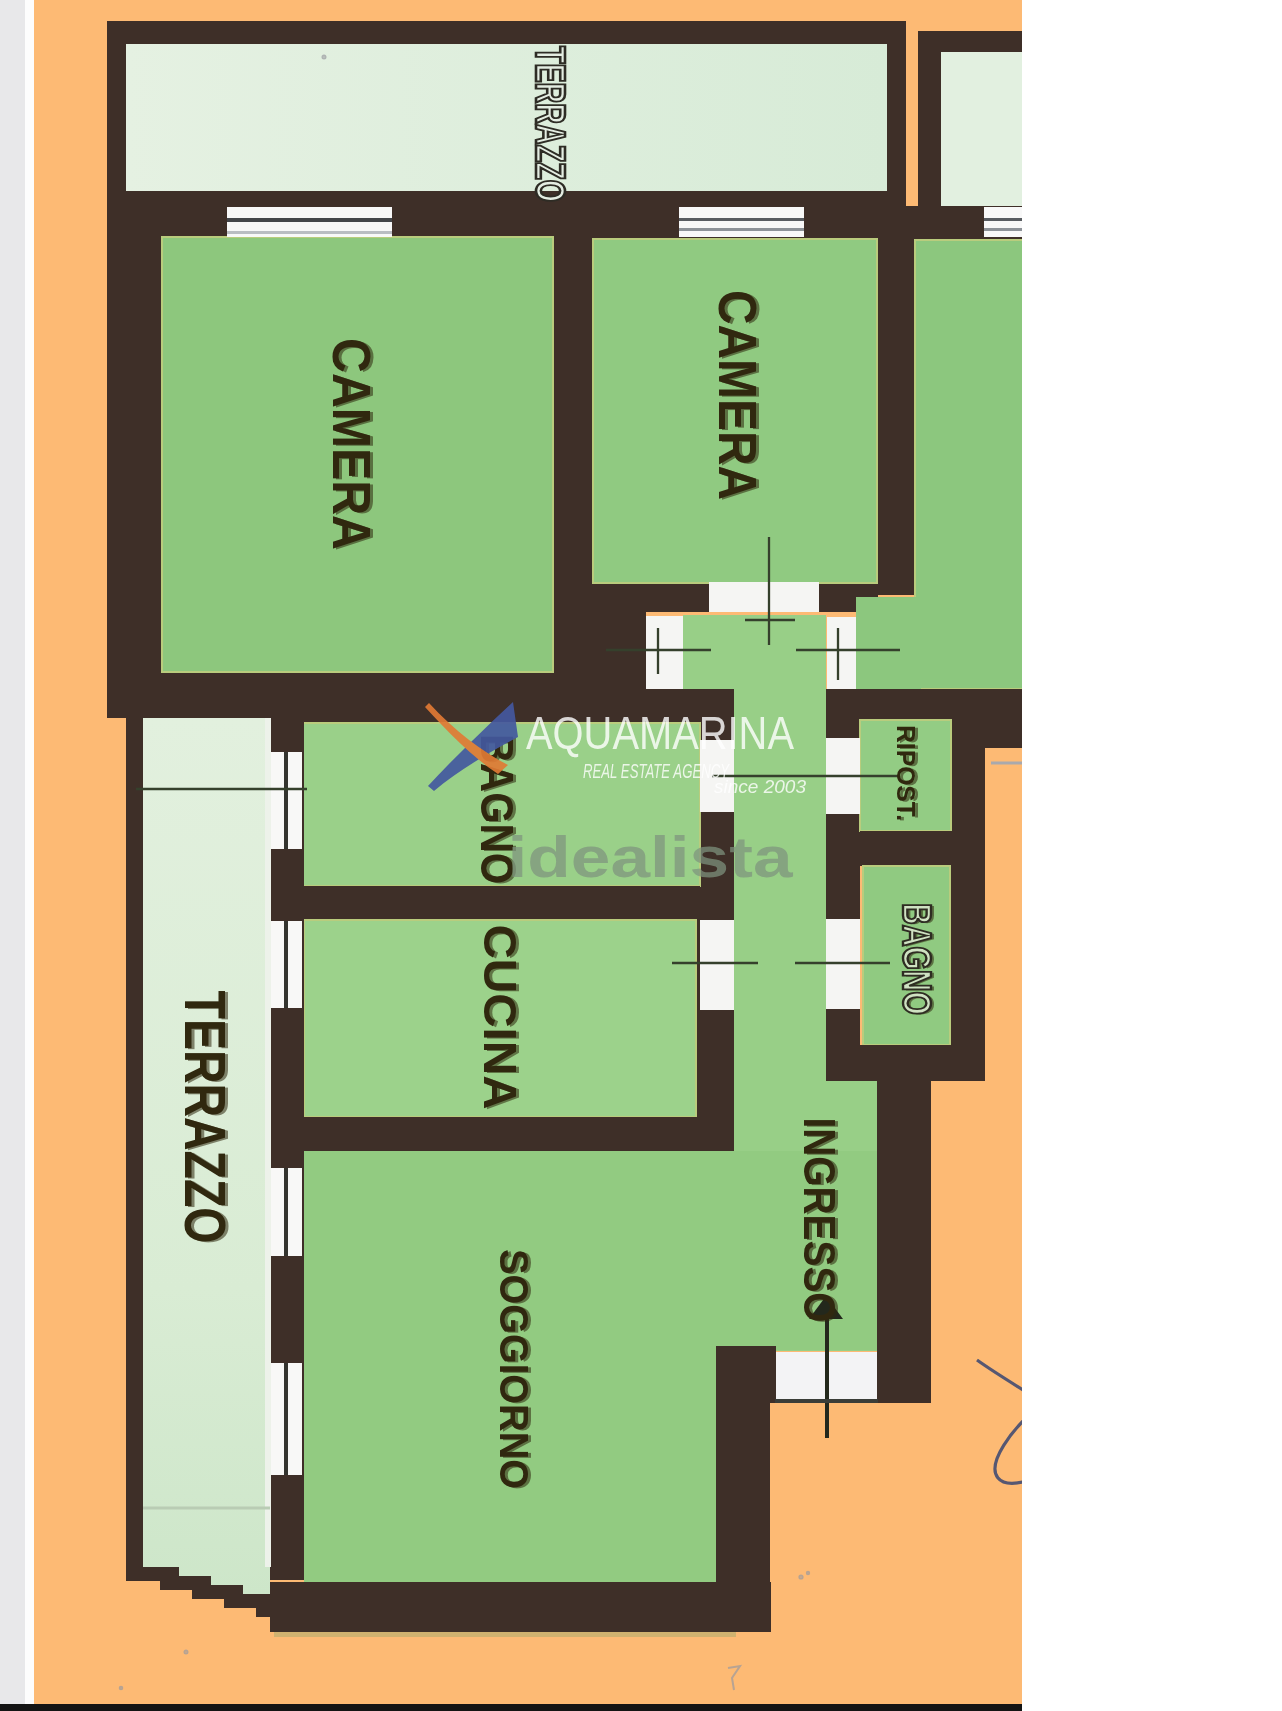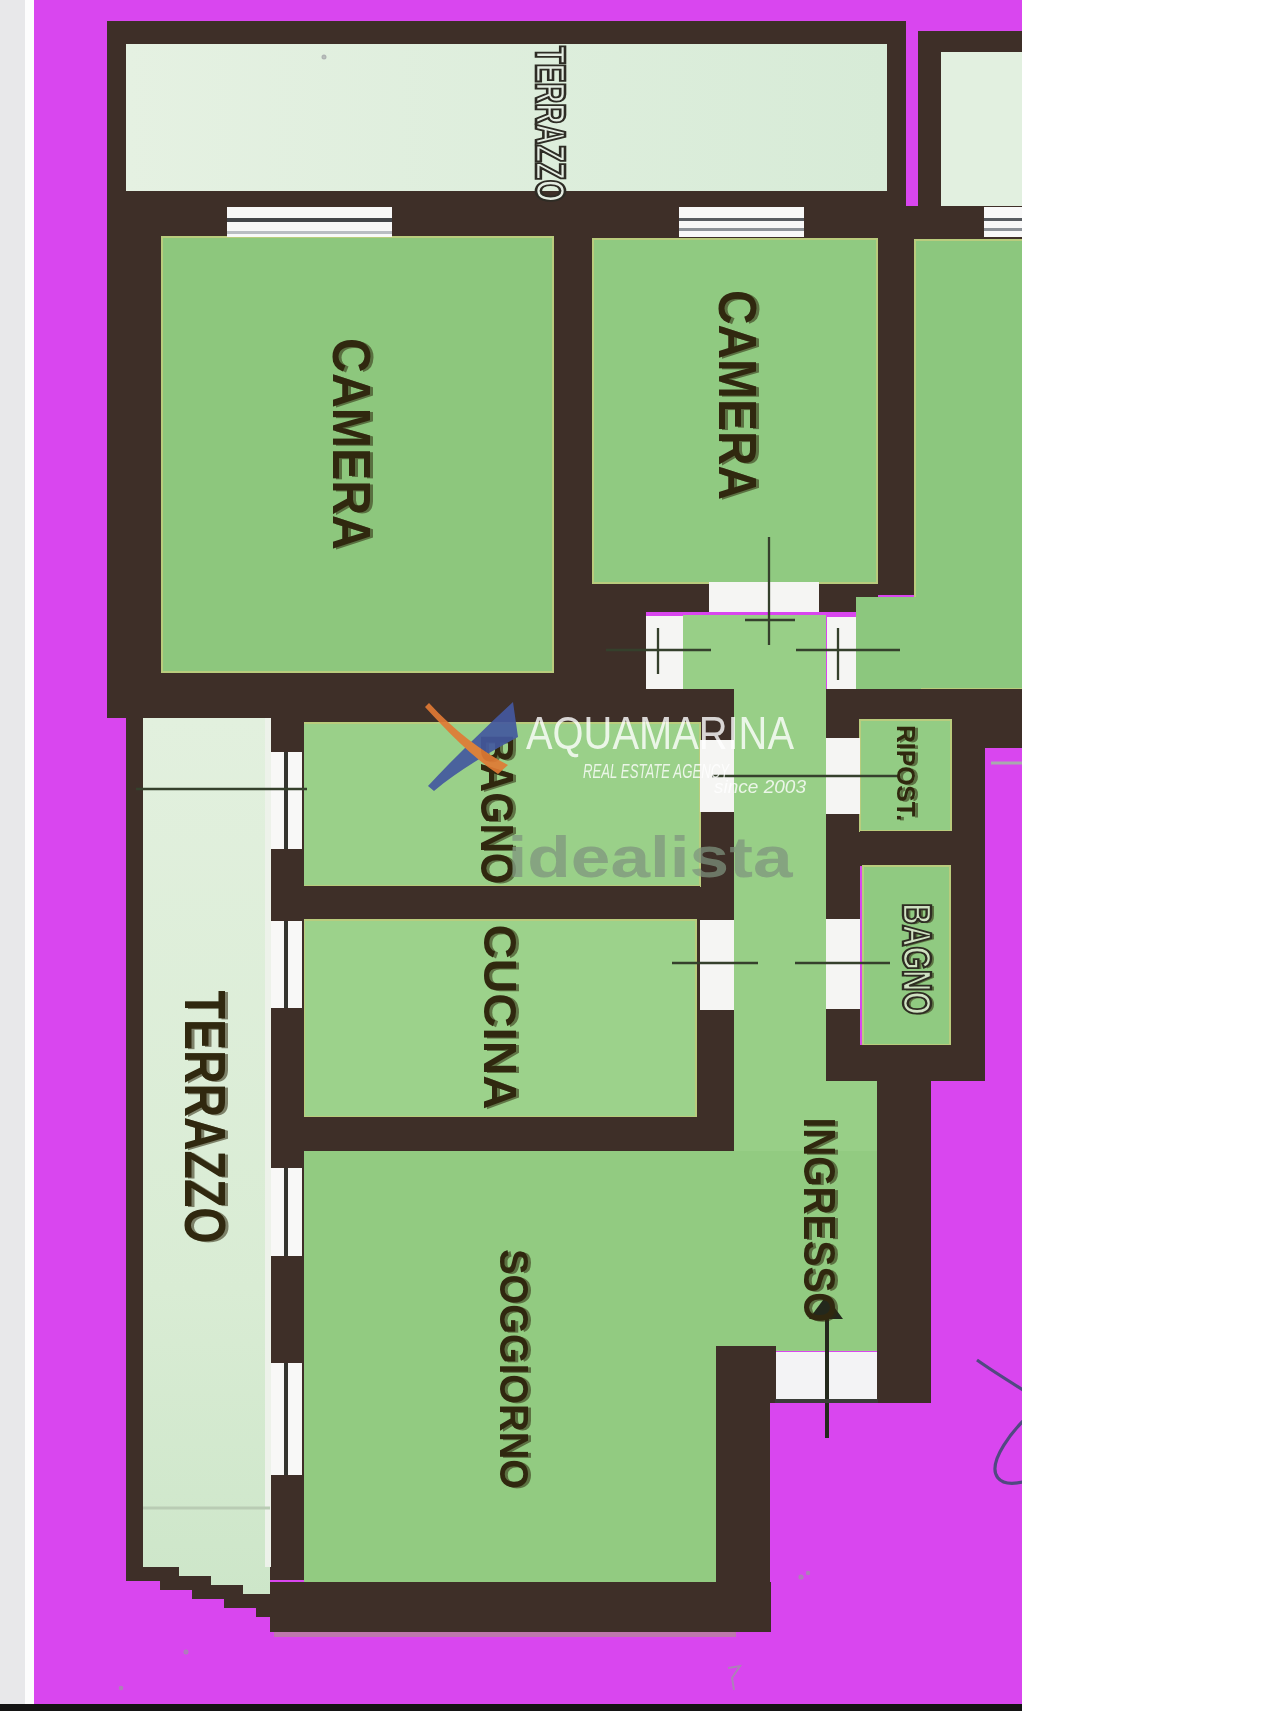"AQUAMARINA" #page { background: #d946ef -> #fdba74 }
